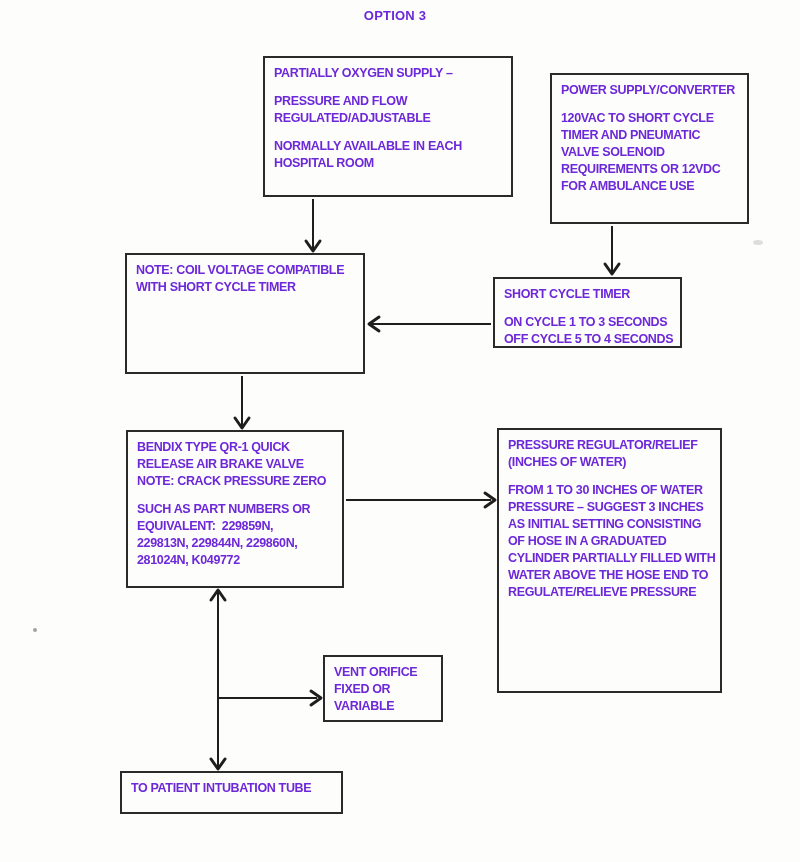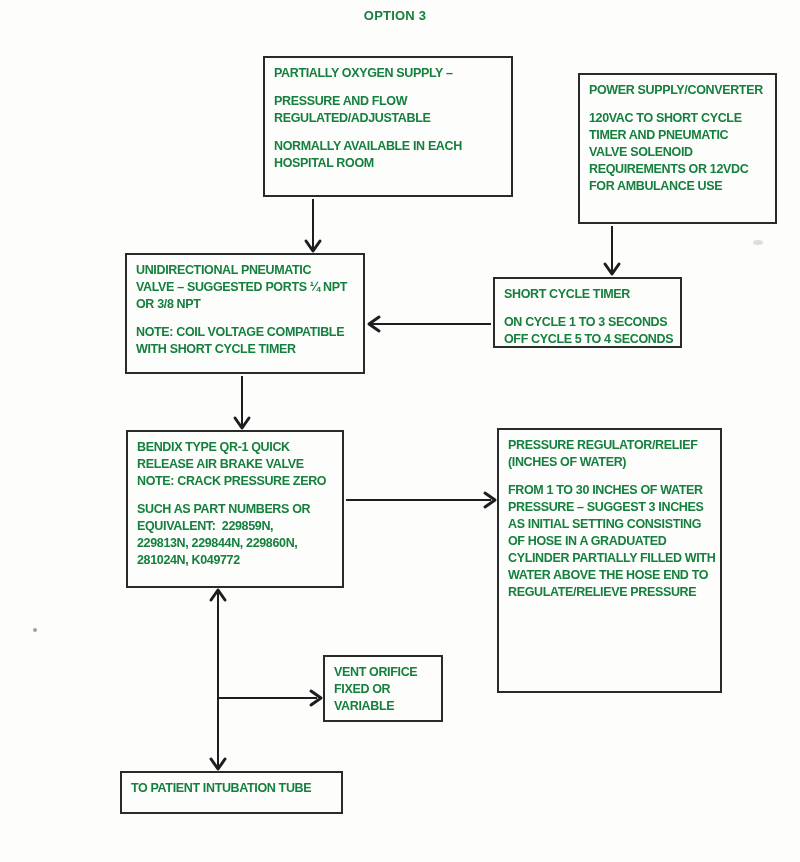"OPTION 3" .canvas { color: #15803d -> #6d28d9 }
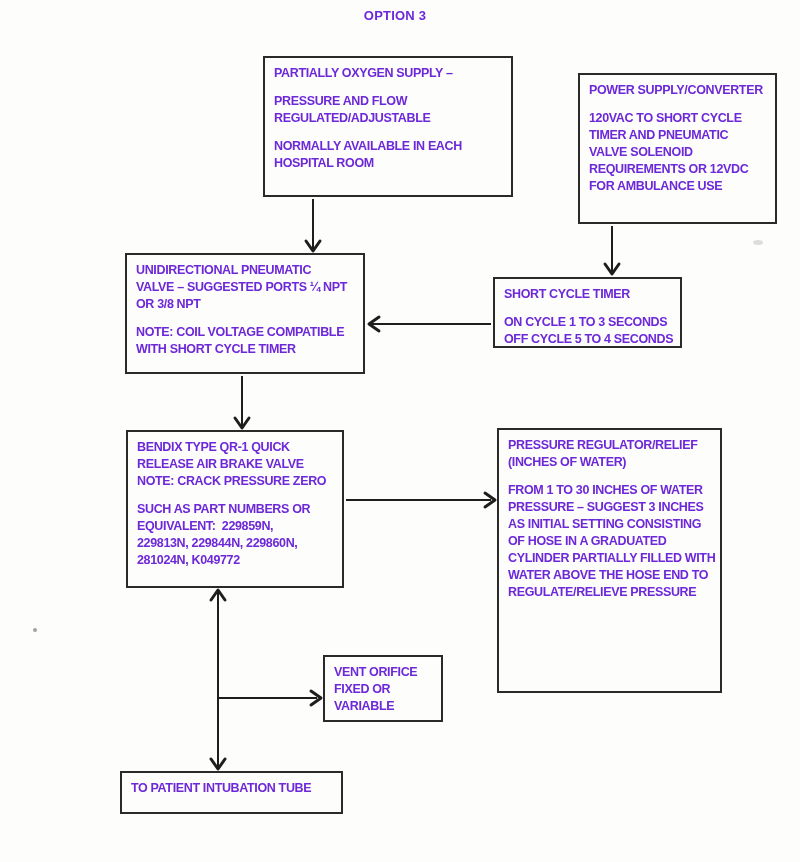"POWER SUPPLY/CONVERTER" #box-power { margin-left: 28px -> none }
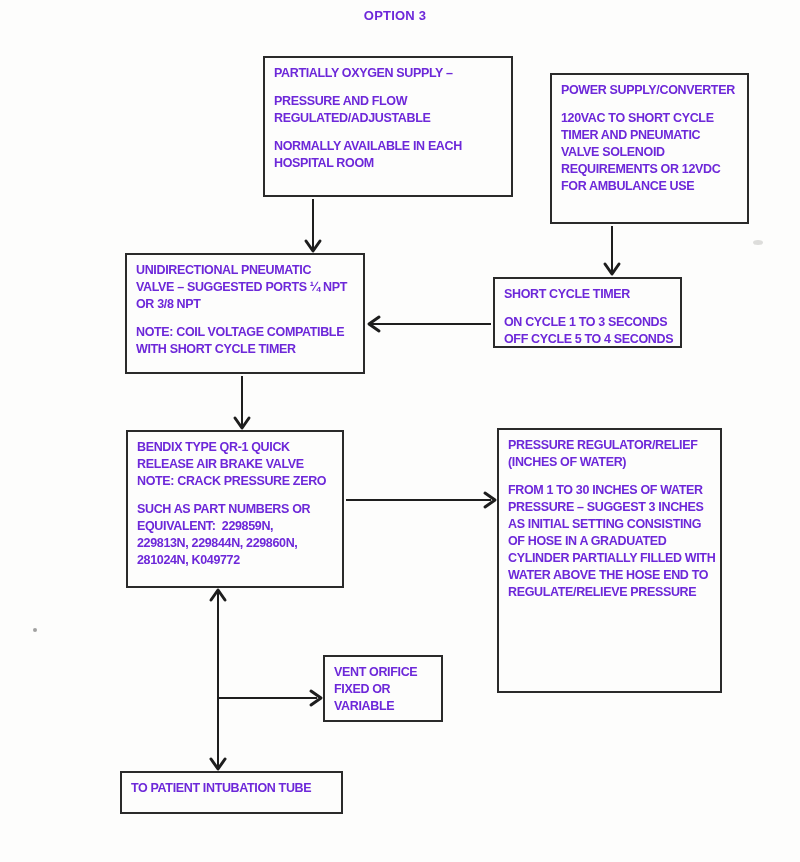"UNIDIRECTIONAL PNEUMATIC" div.para { html: <div>UNIDIRECTIONAL PNEUMATIC VALVE – SUGGESTED PORTS ¼ NPT OR 3/8 NPT</div> -> none }
